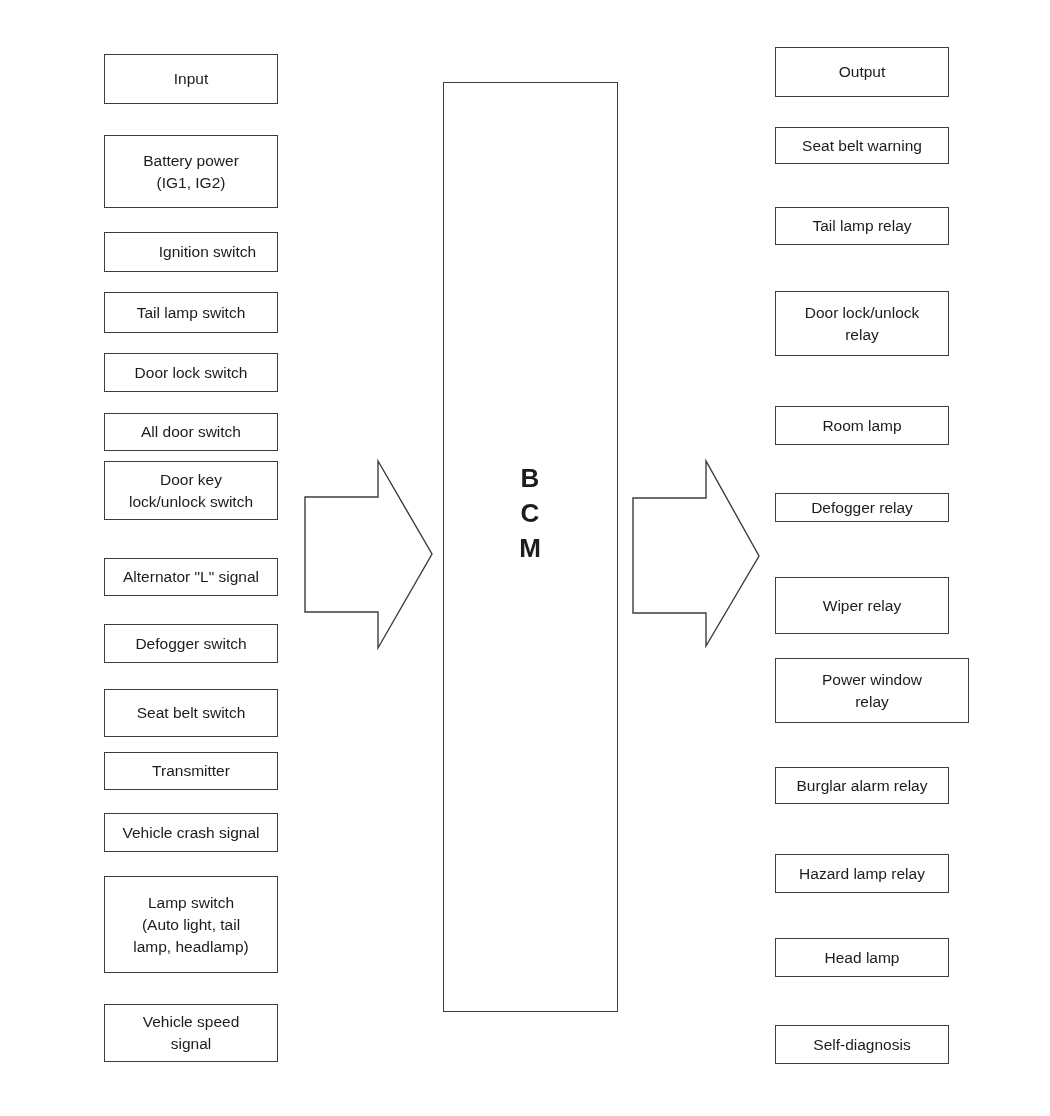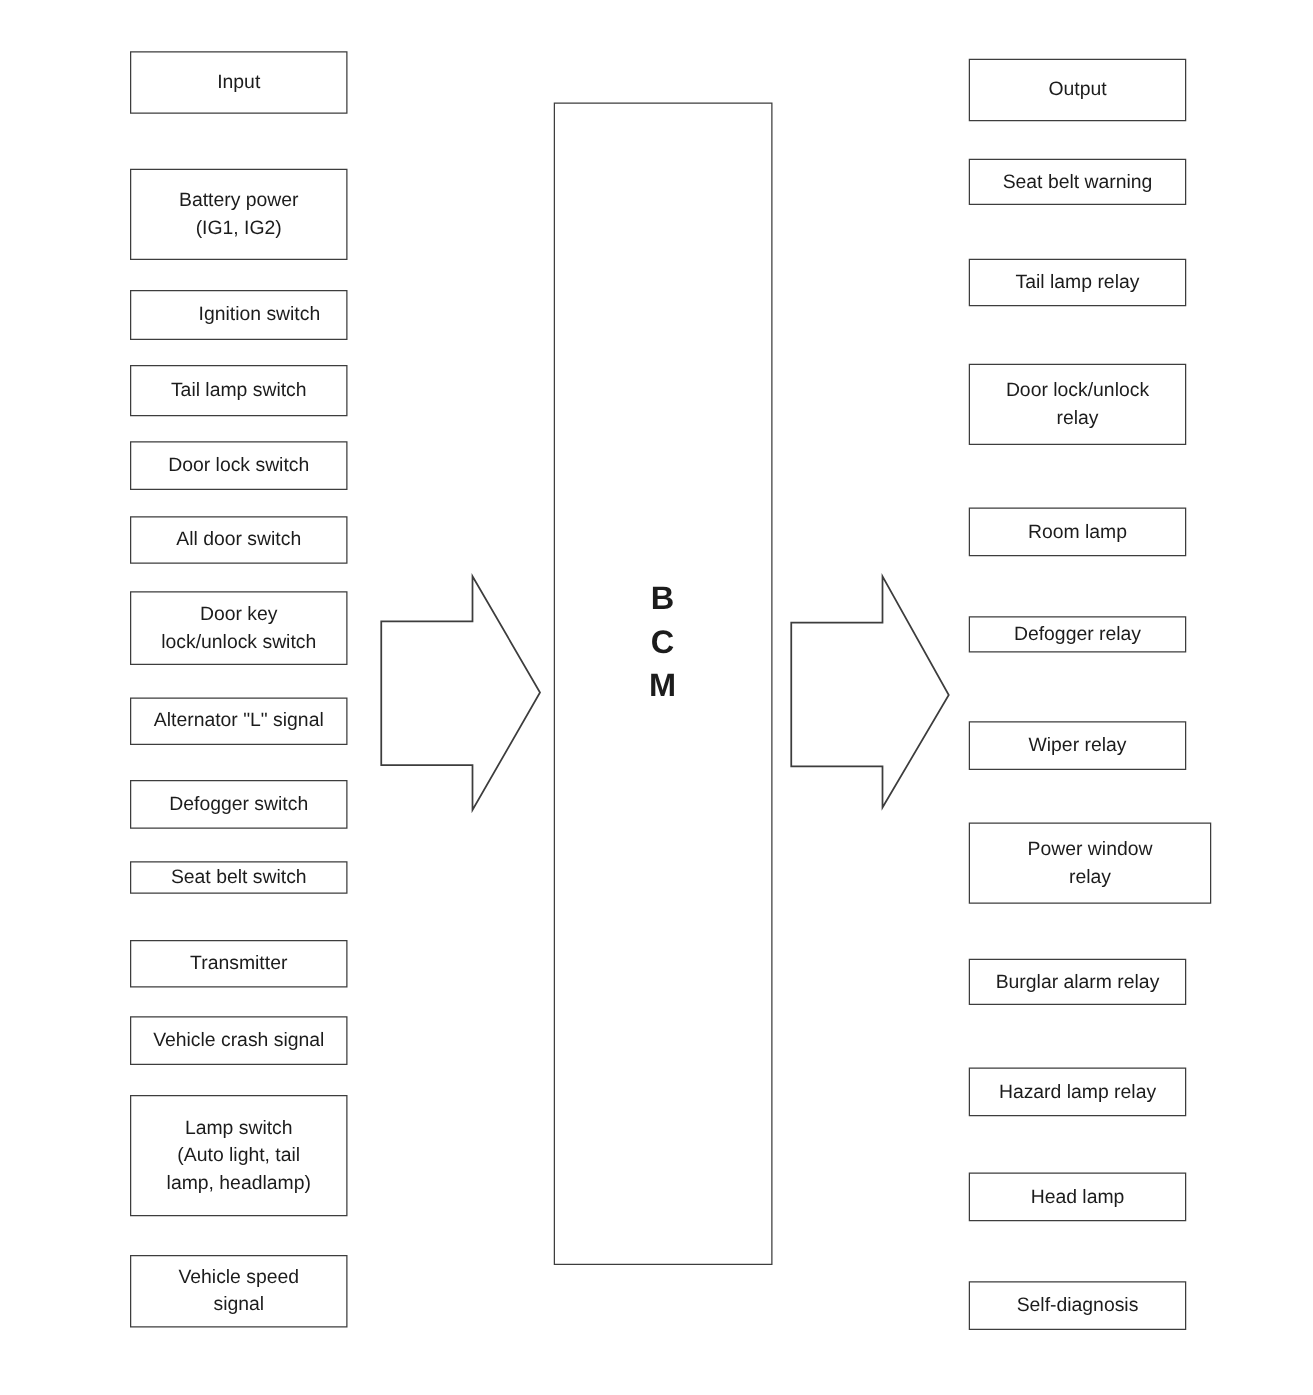"Input" div.box { top: 41px -> 54px }
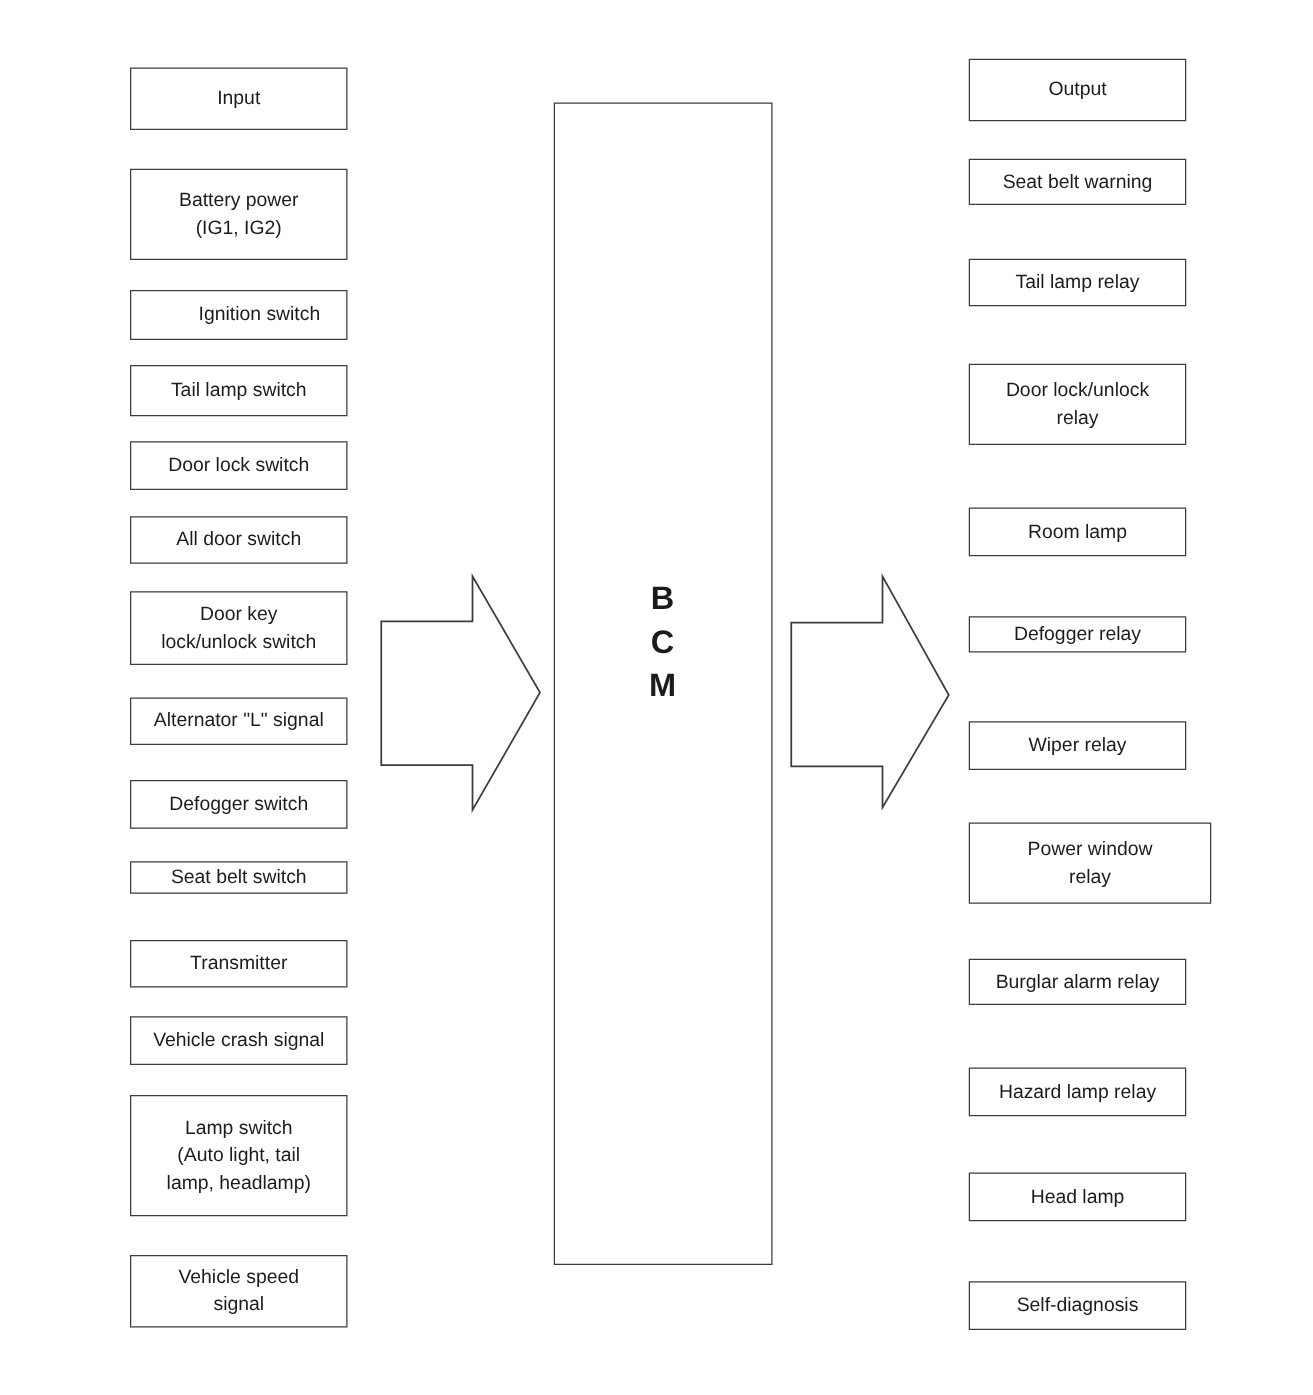"Door key" div.box { top: 473px -> 461px }
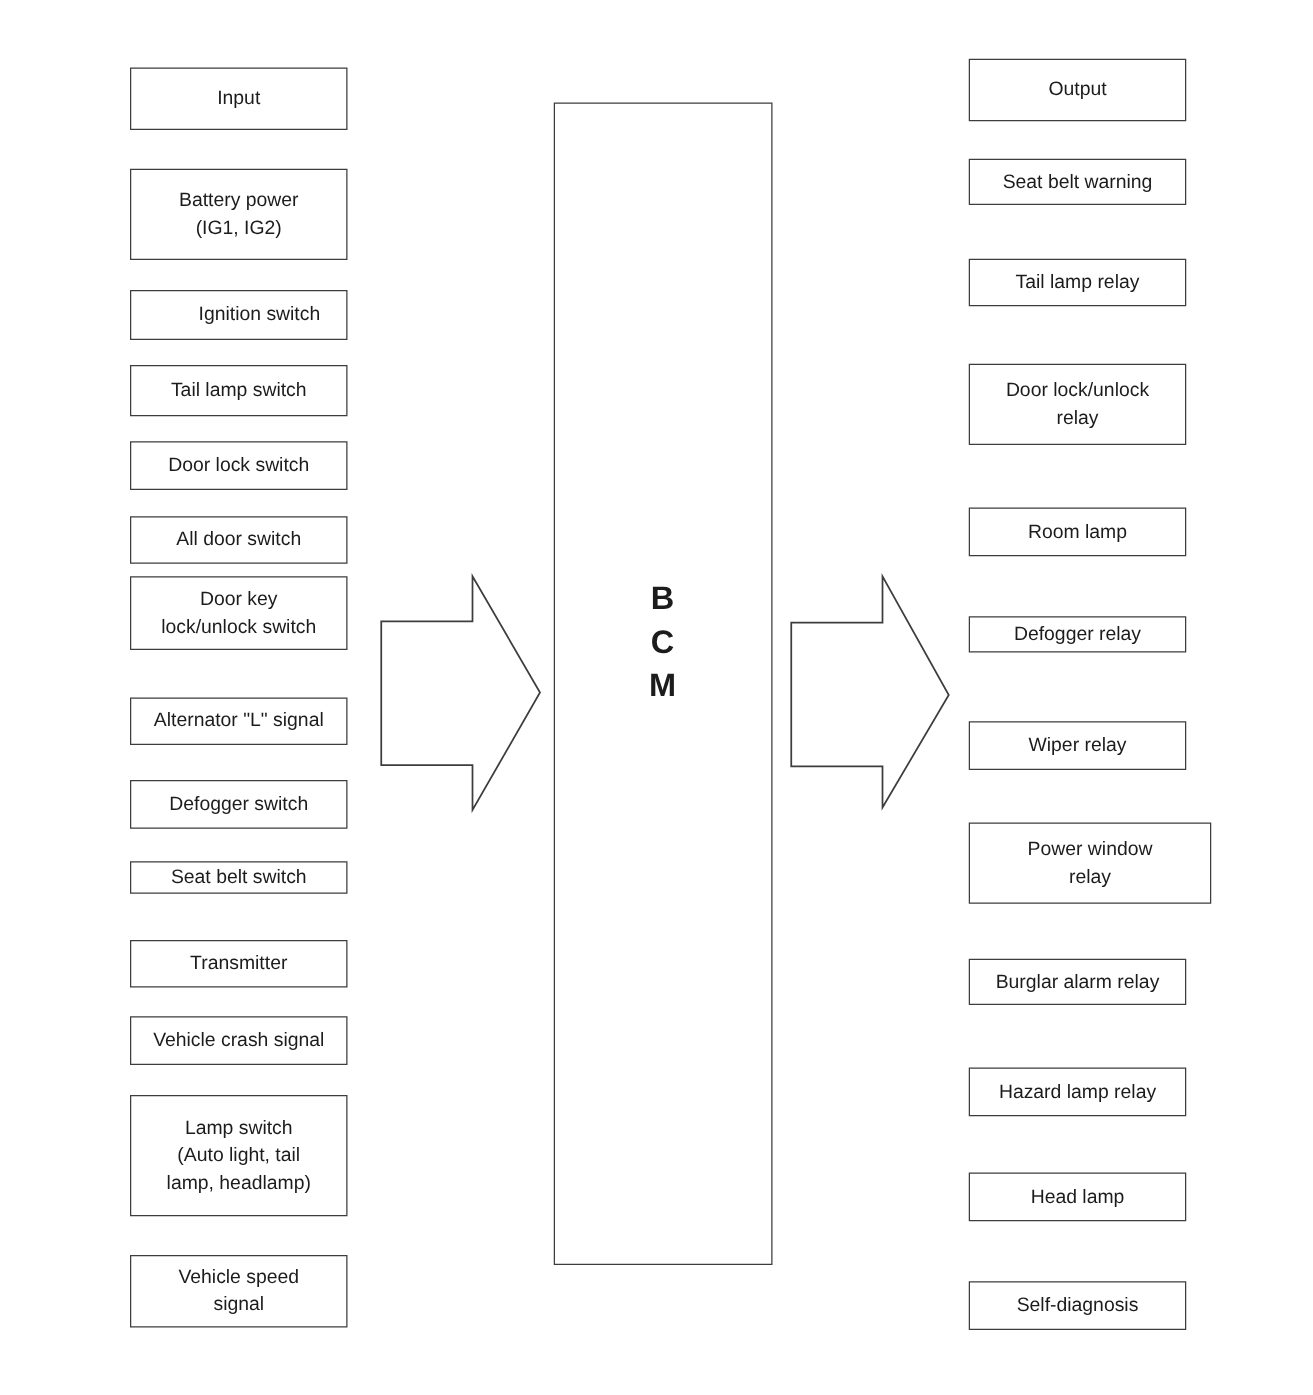"Wiper relay" div.box { height: 39px -> 57px }
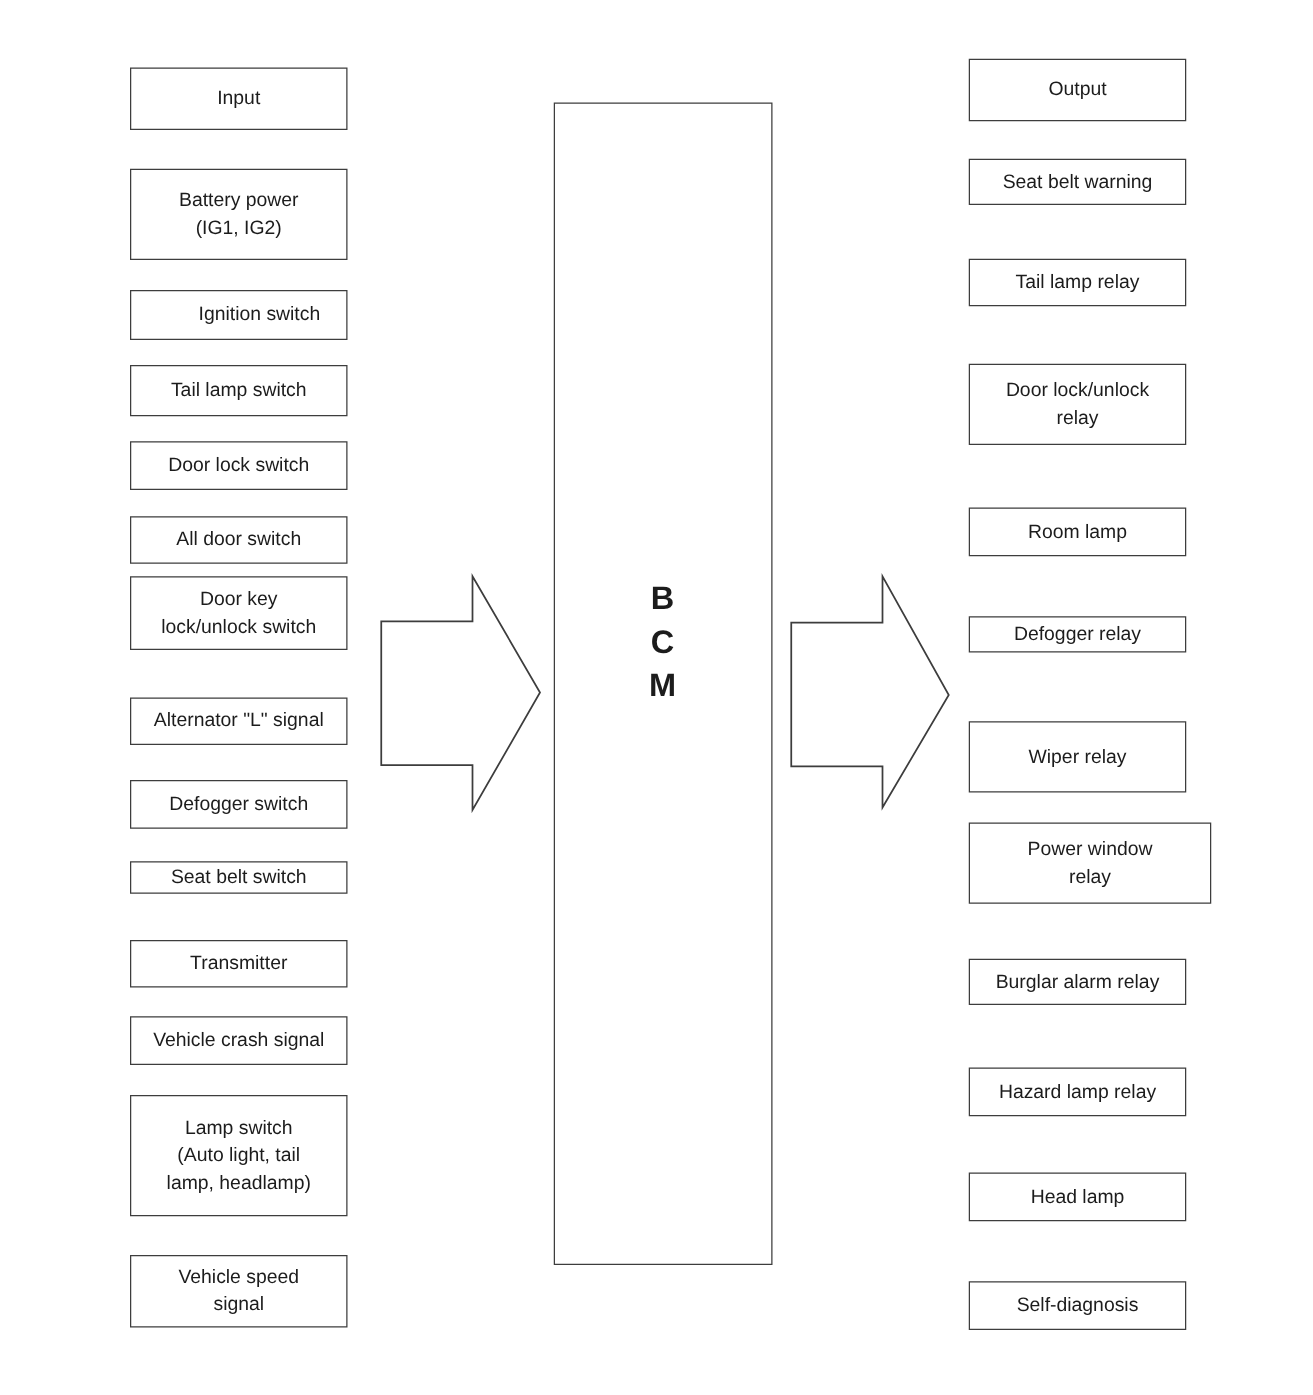"Seat belt switch" div.box { height: 26px -> 48px }
